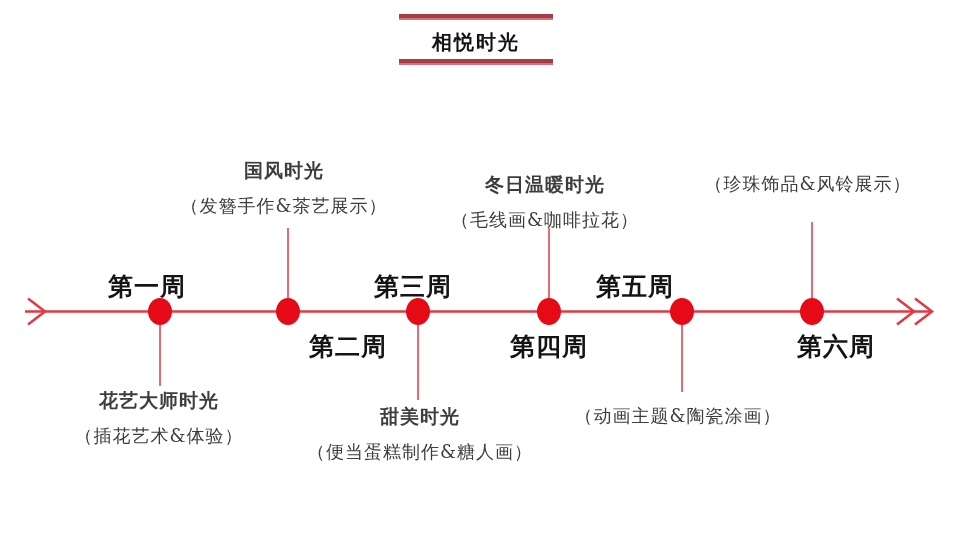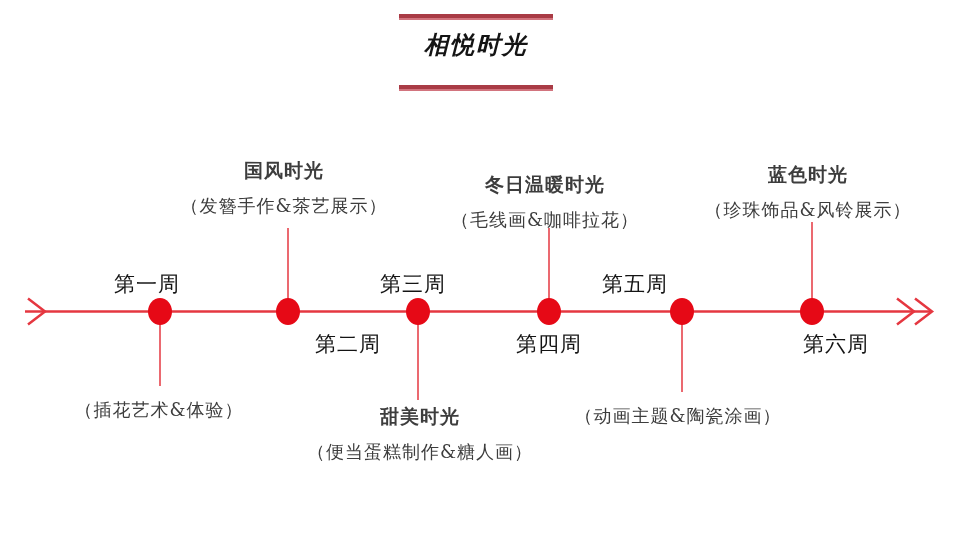"相悦时光" .title { font-size: 24px -> 20px; font-style: italic -> none; padding: 9px 0 24px 0 -> 9px 0 3px 0 }
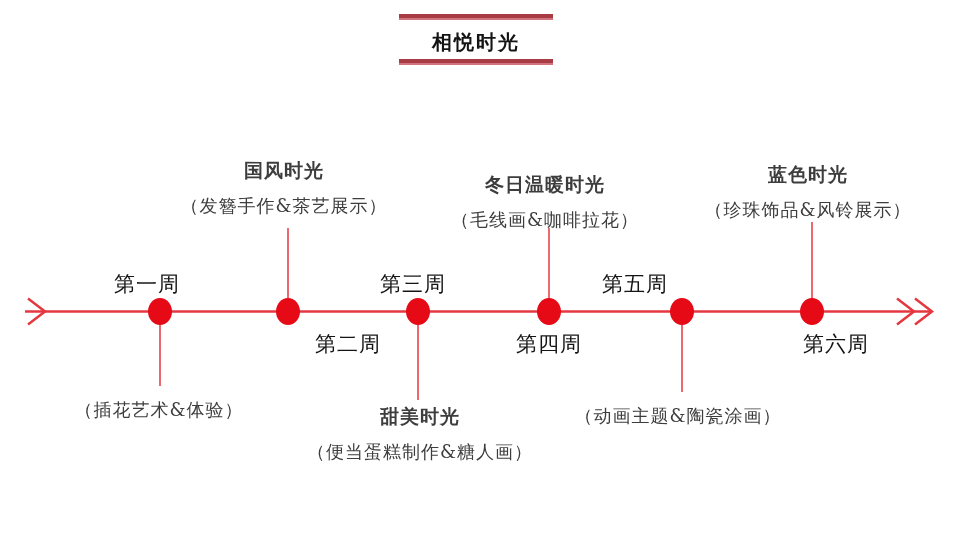"蓝色时光" div.event-title { html: <div>蓝色时光</div> -> none }
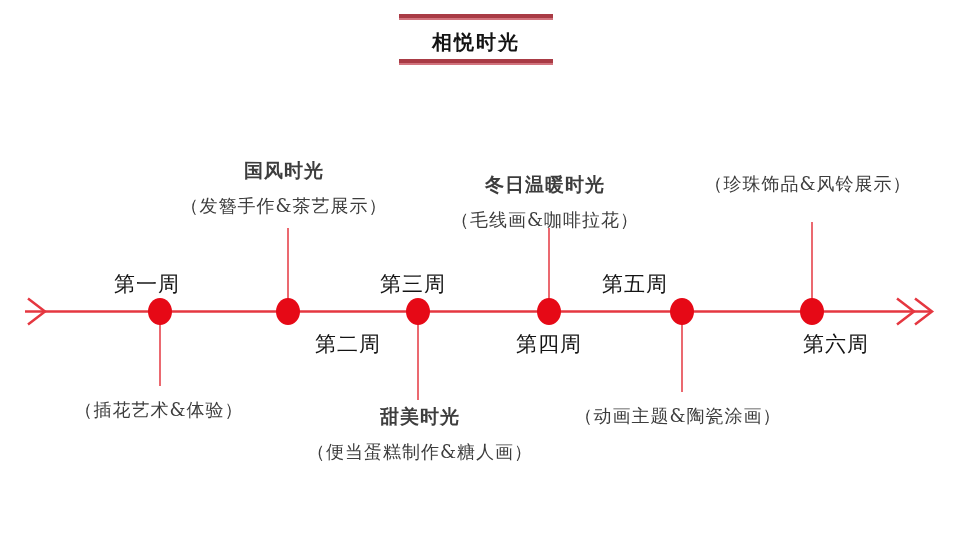"第一周" .week-label { font-size: 21px -> 25px; font-weight: 400 -> 700 }
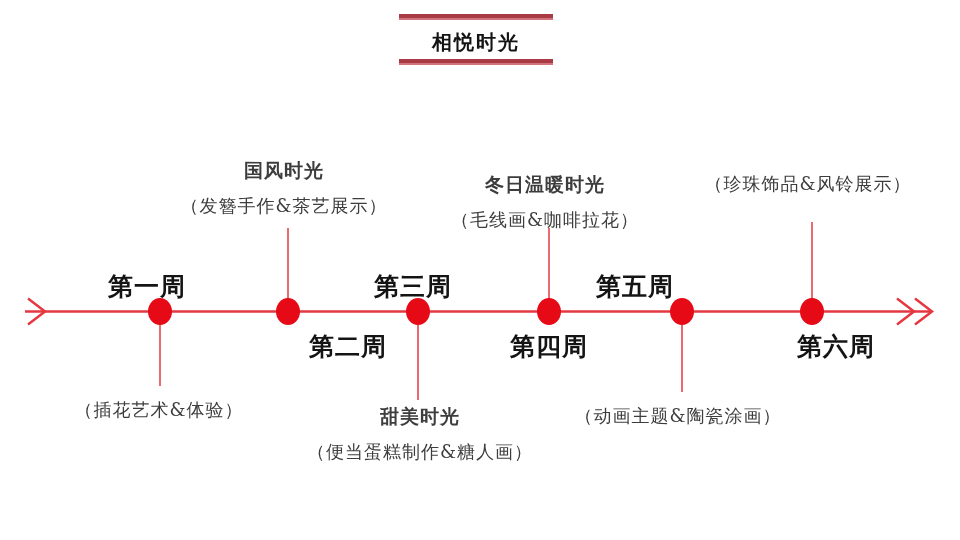"花艺大师时光" div.event-title { html: none -> <div>花艺大师时光</div> }
